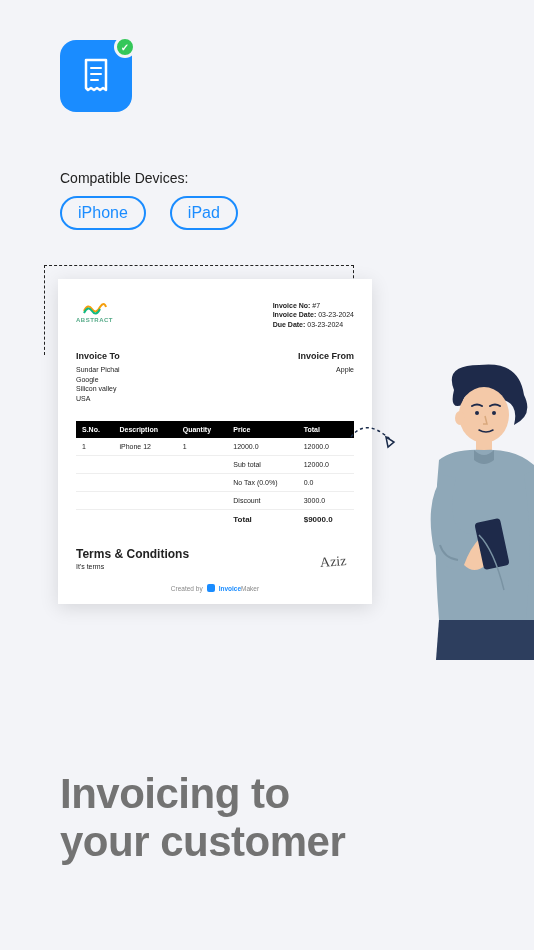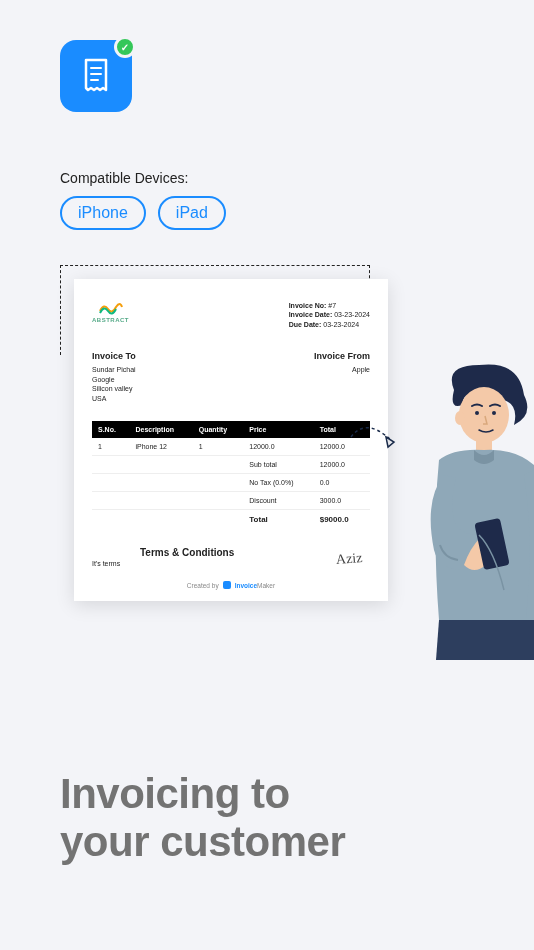"iPhone" .pill-row { gap: 12px -> 24px }
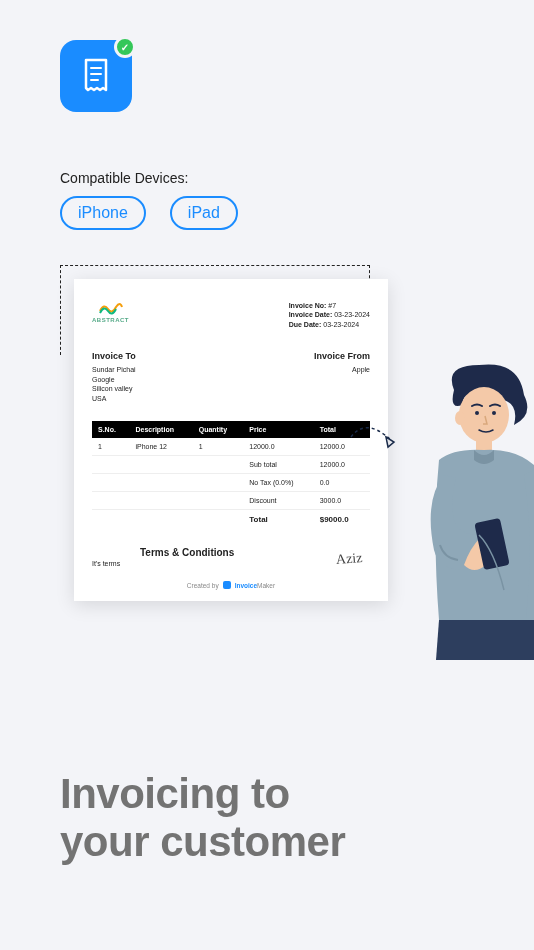"Invoice To" .invoice-zone { left: 60px -> 44px }
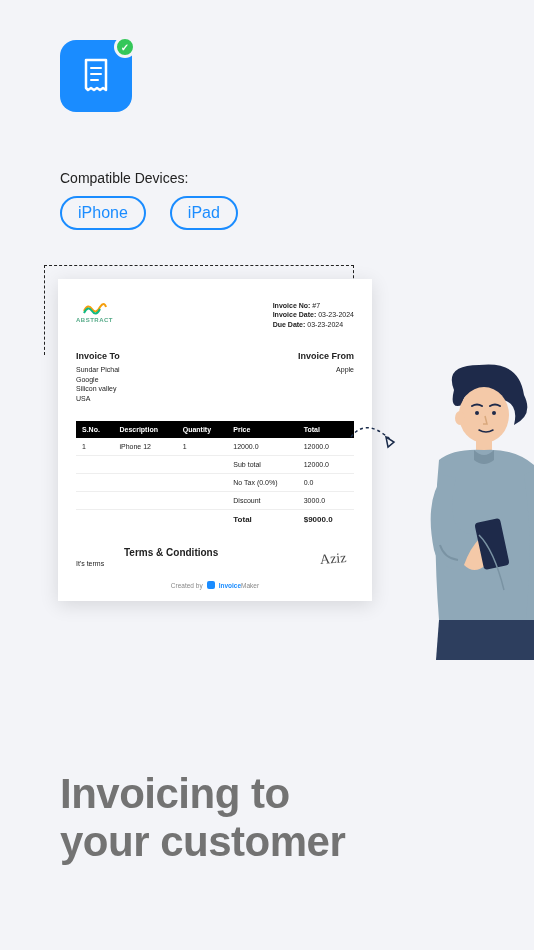"Terms & Conditions" .inv-terms h5 { font-size: 10px -> 12px; margin-left: 48px -> none }
